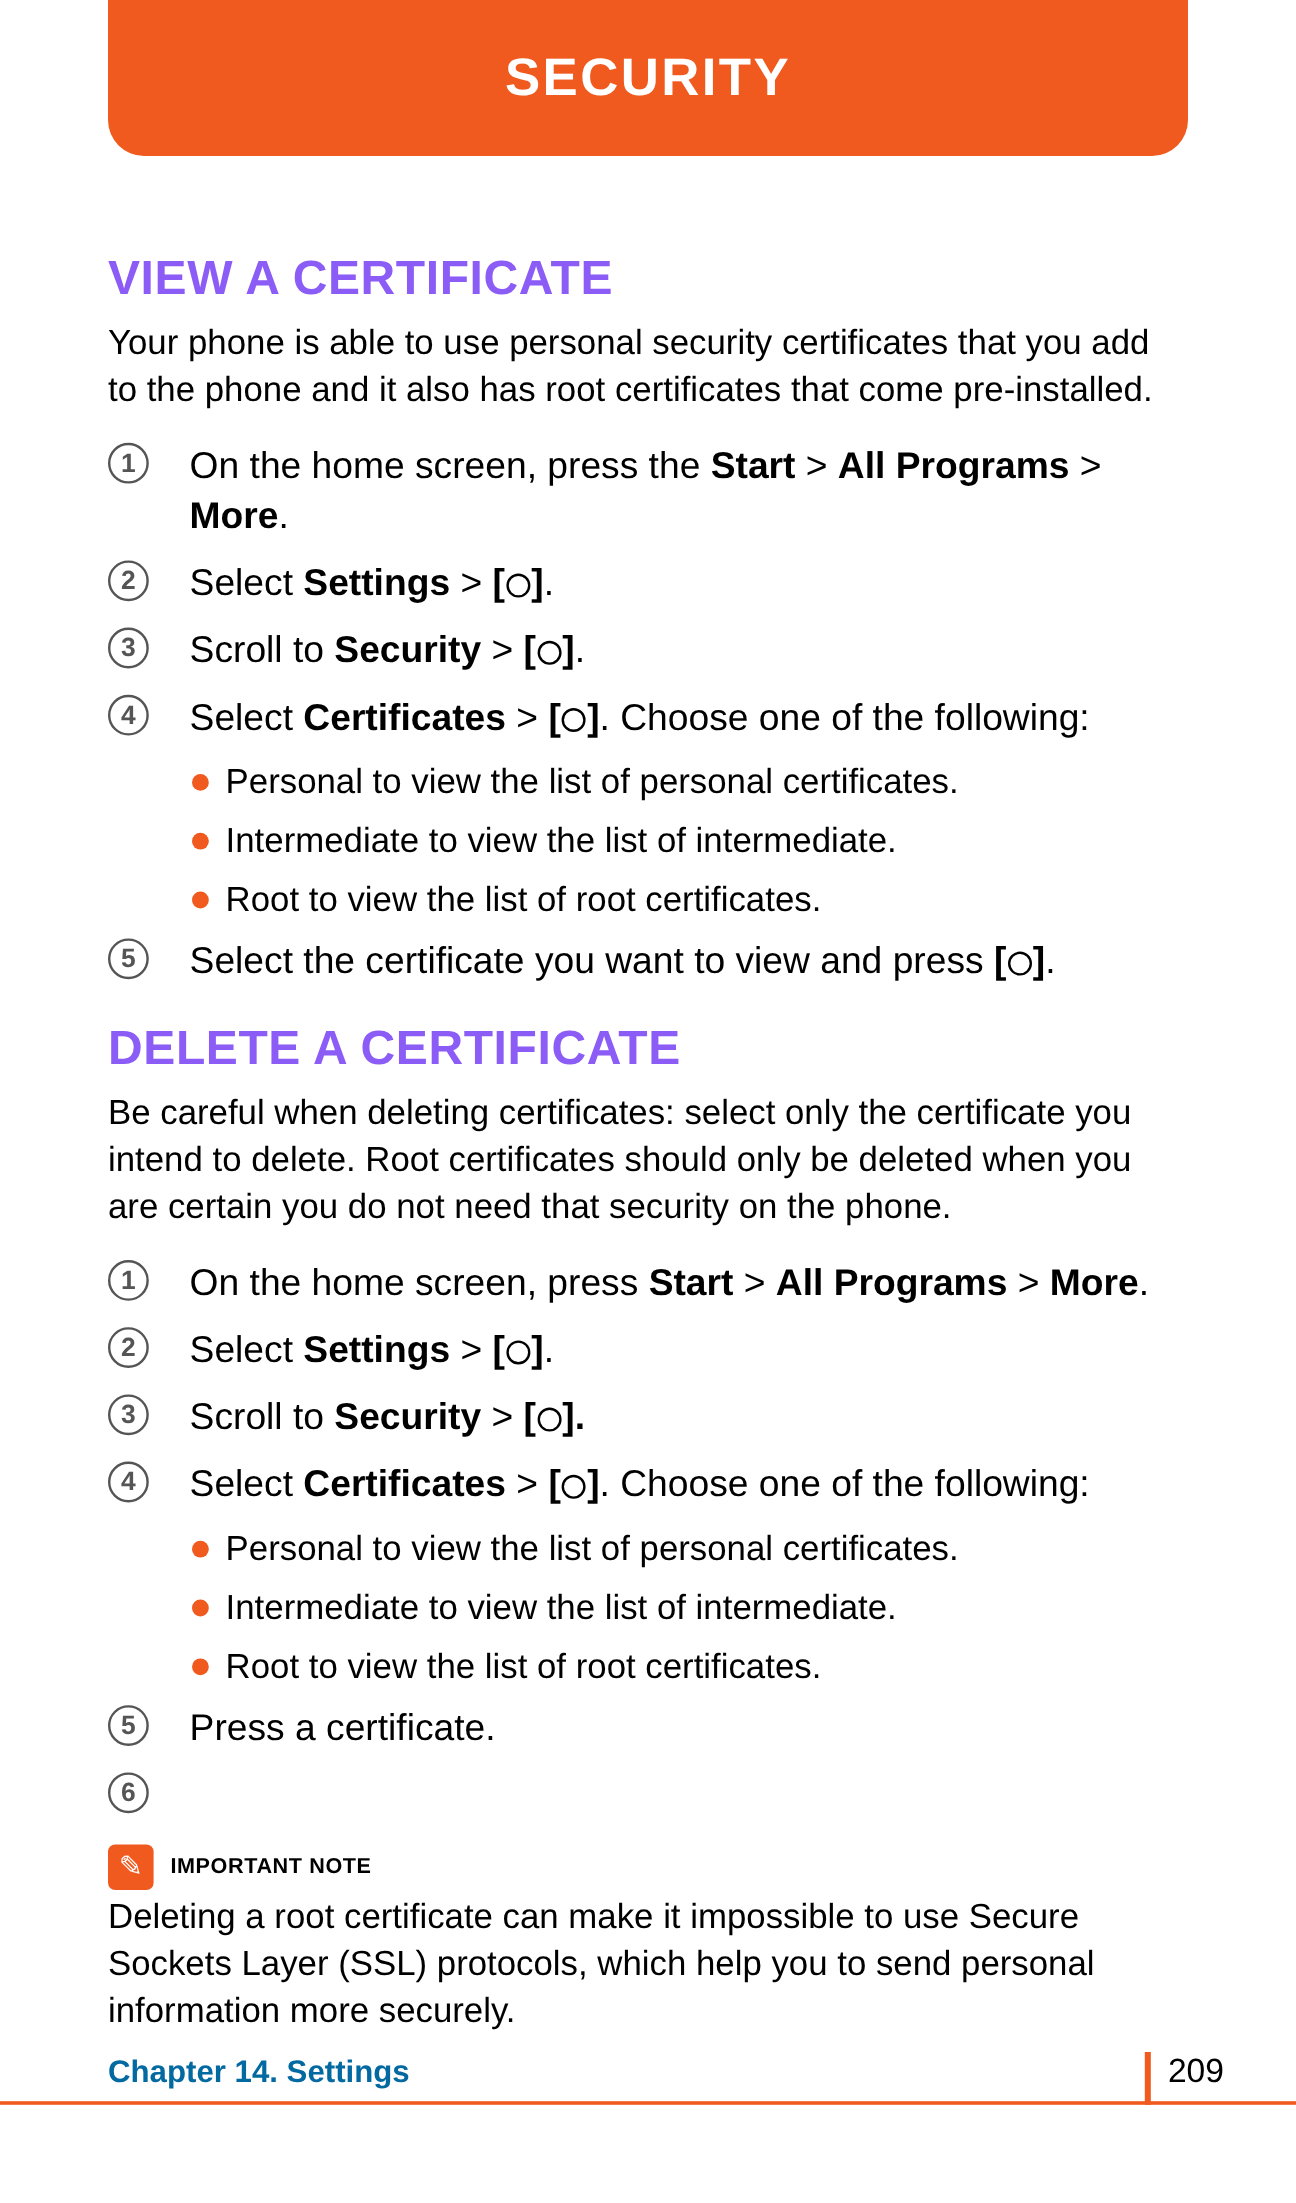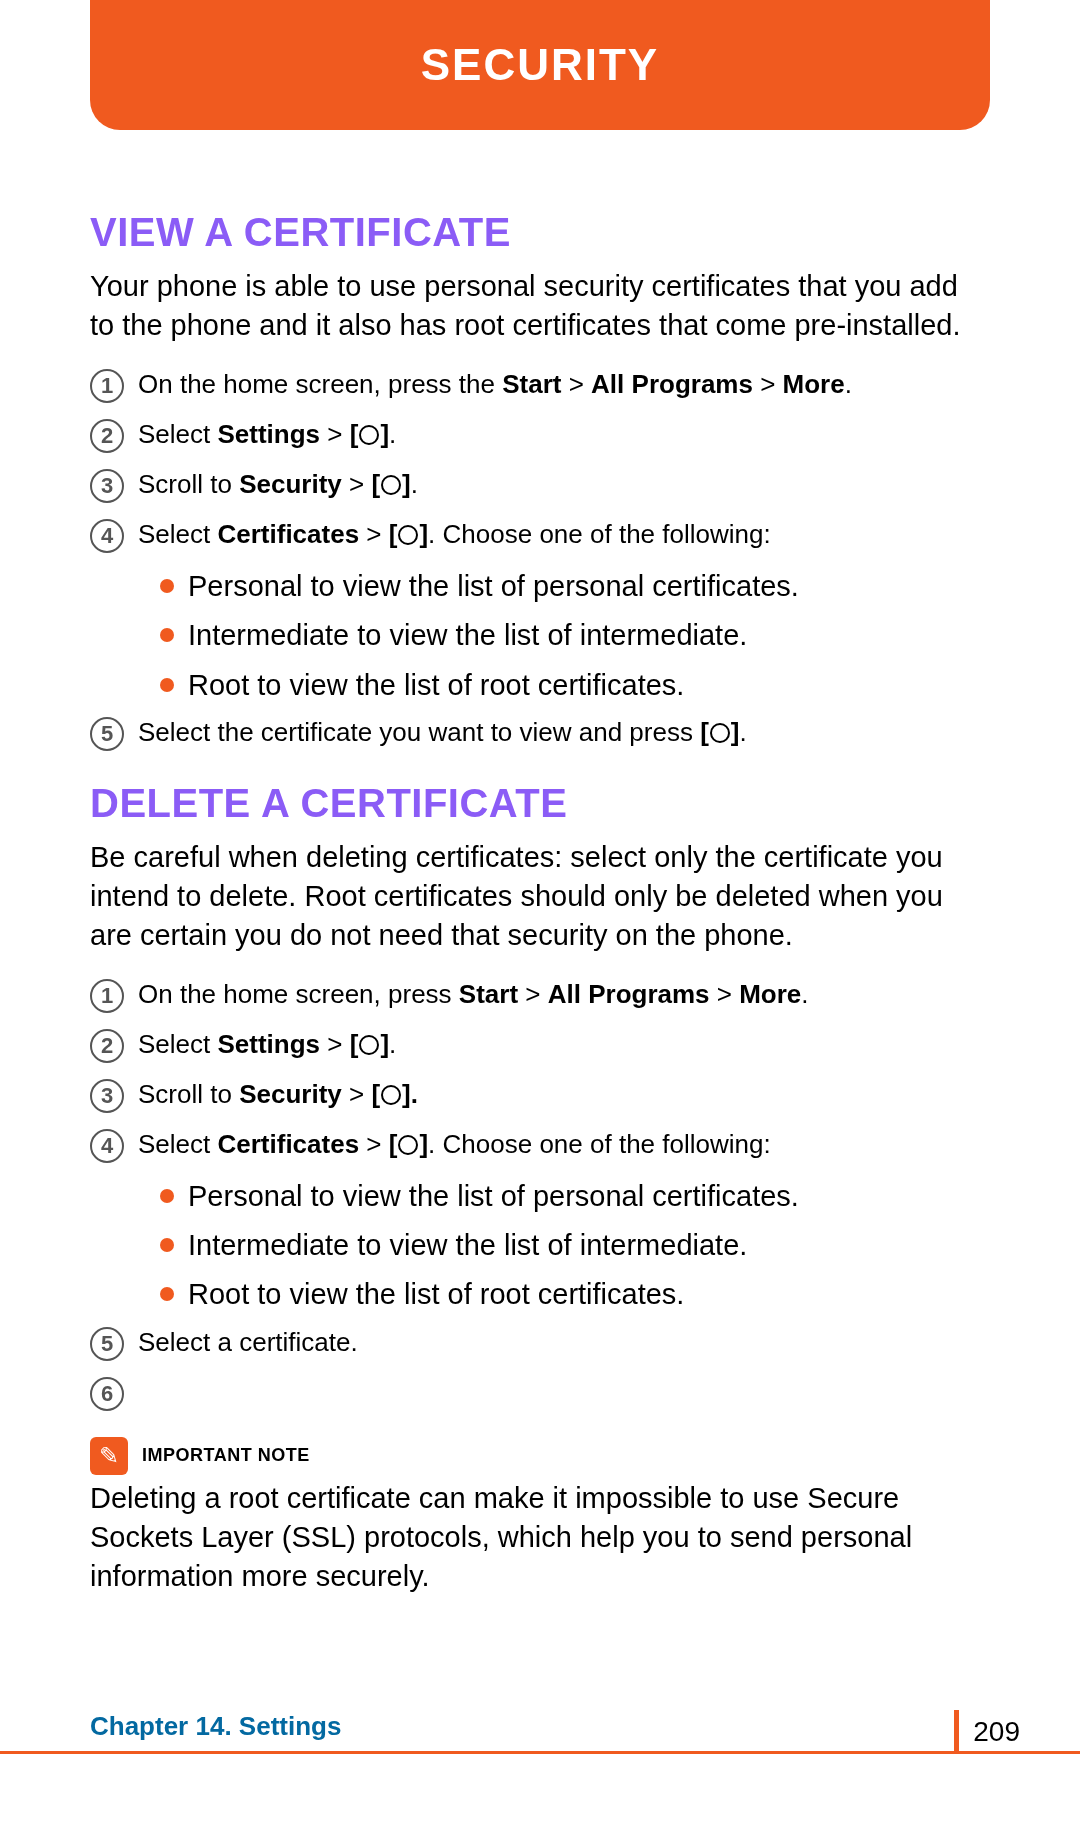"On the home screen, press" .step-body { font-size: 26px -> 31px; margin-left: none -> 20px }
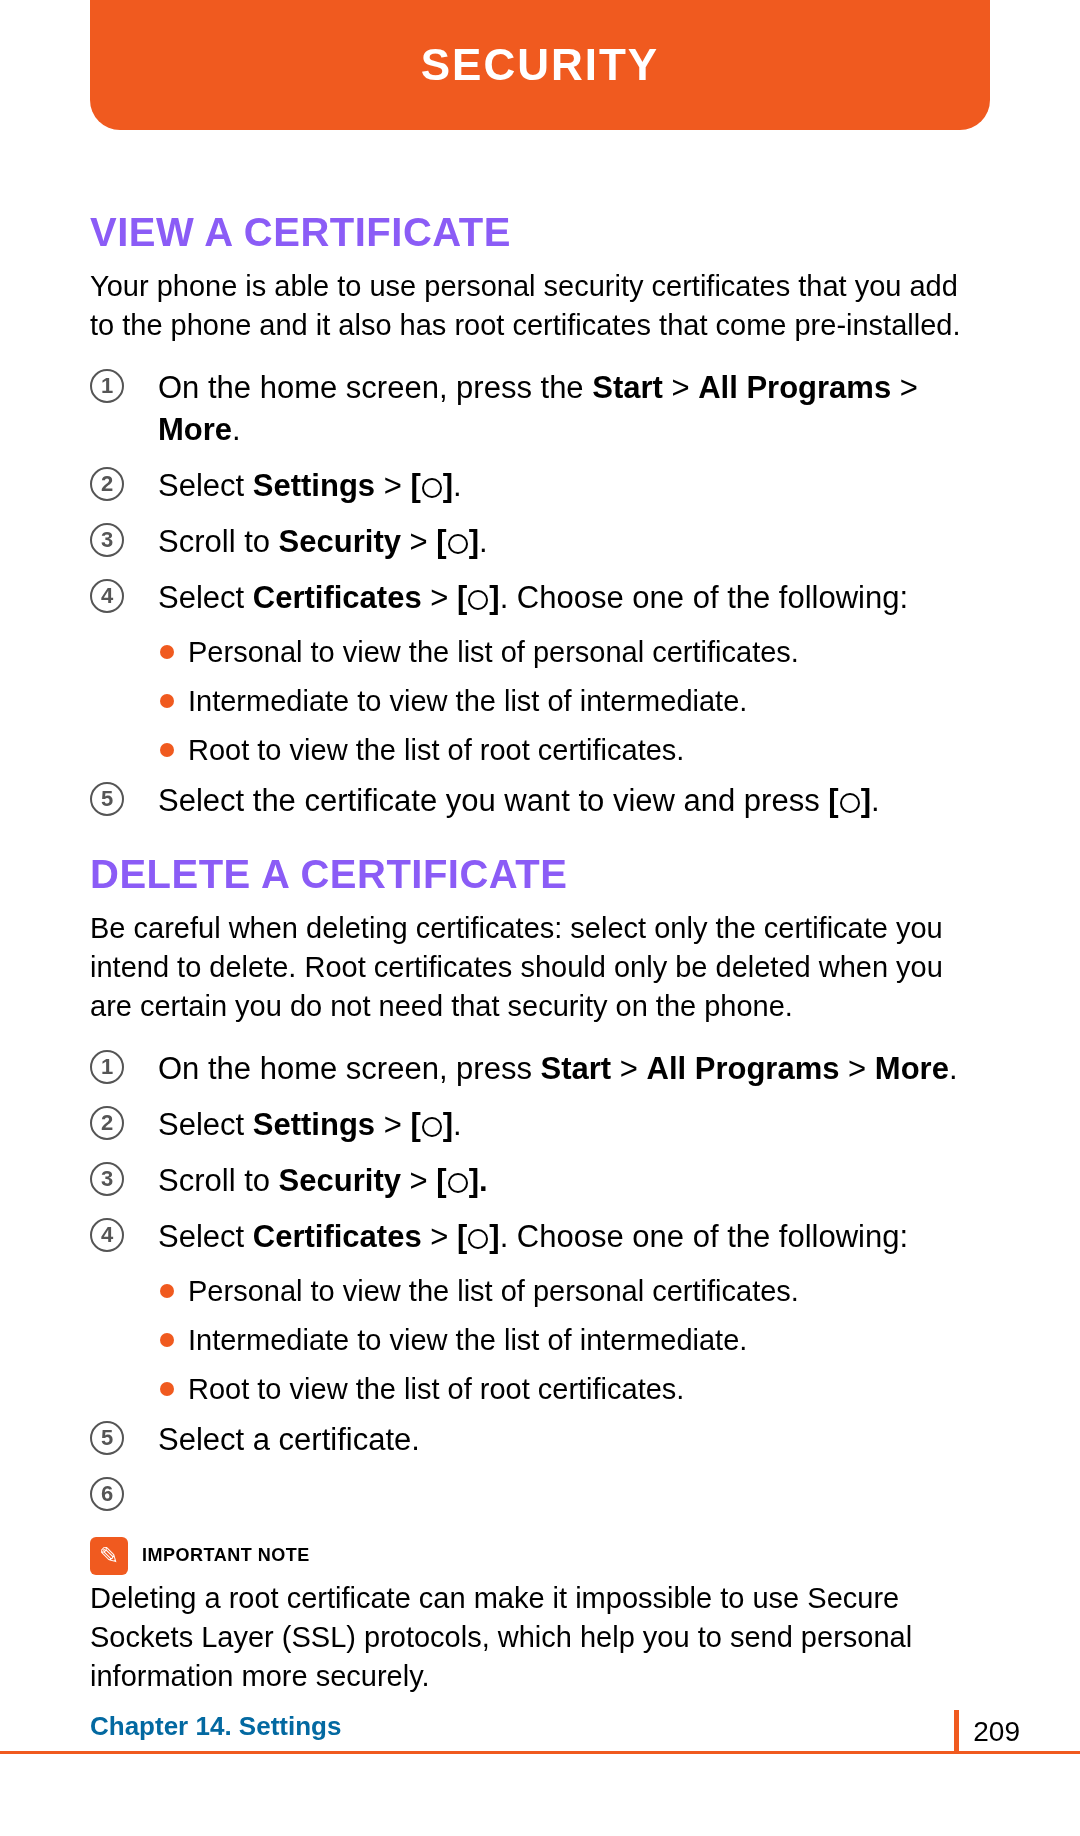"Select a certificate." div.step-body { text: Select -> Press }
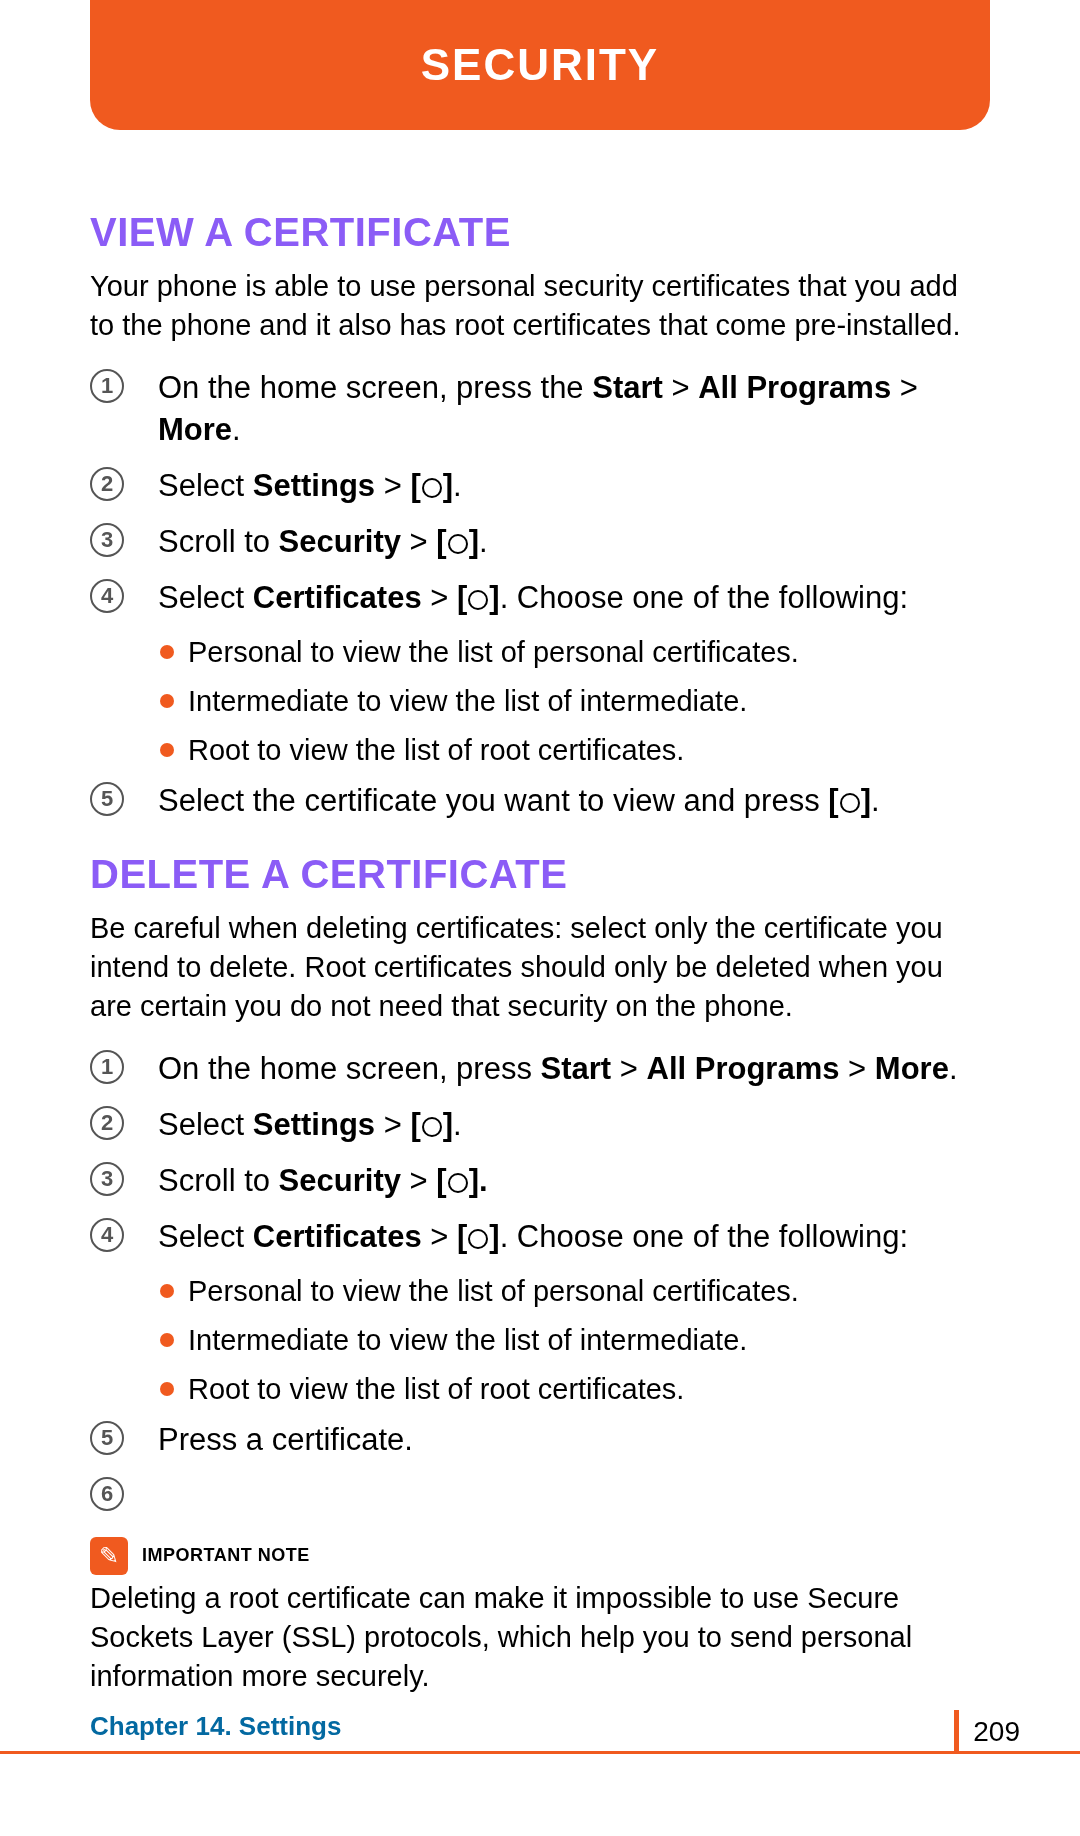"209" .footer-pg-wrap { align-items: center -> flex-start }
